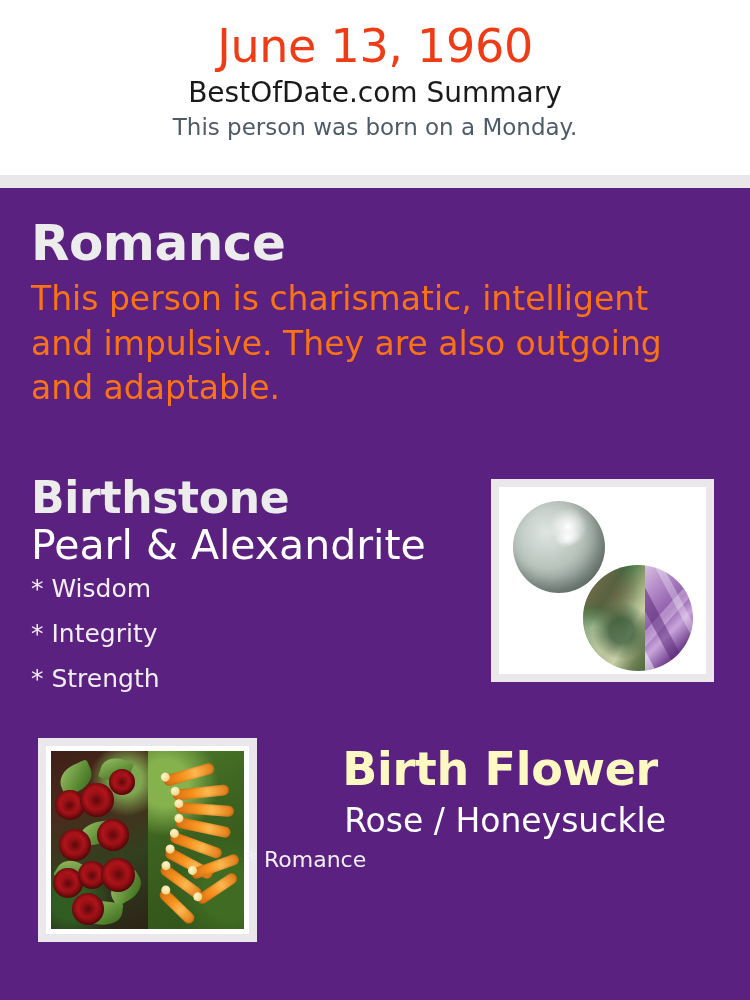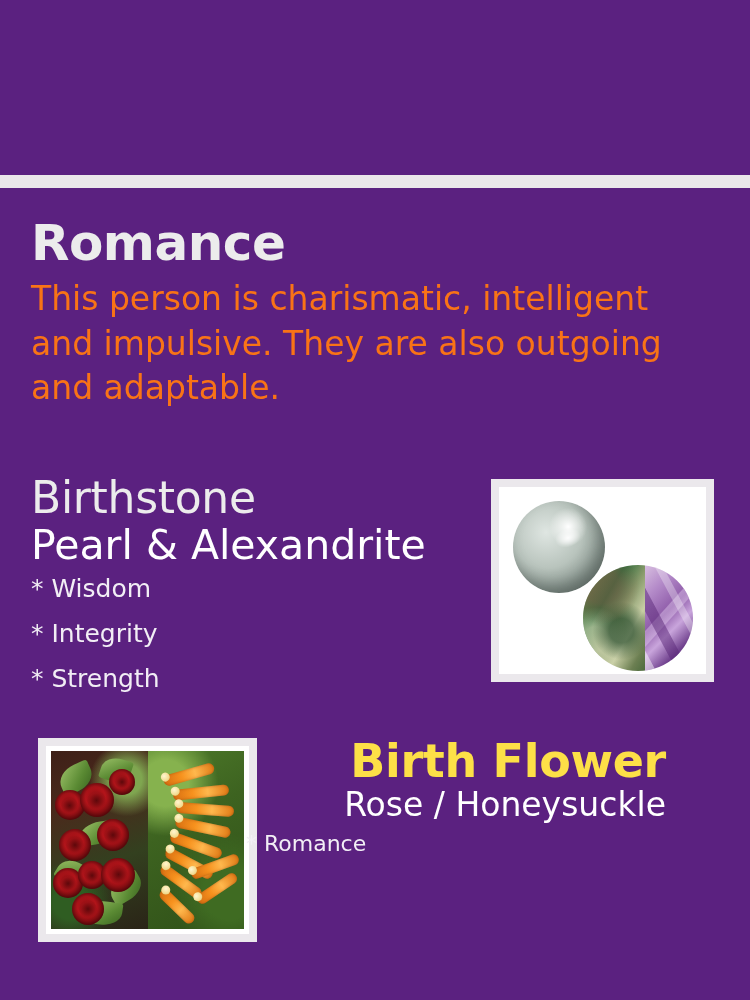"June 13, 1960" div.header { html: none -> <div> <h1>June 13, 1960</h1> <div>BestOfDate.com Summary</div> <div>This person was born on a Monday.</div> </div> }
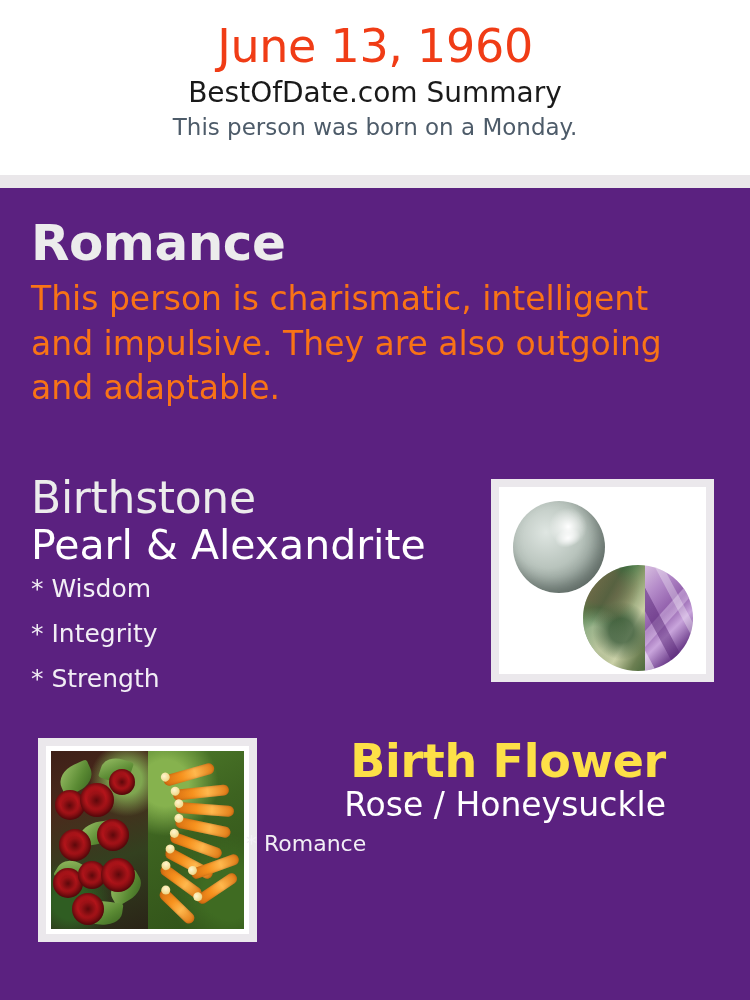"Birthstone" .stone-title { font-weight: normal -> bold }
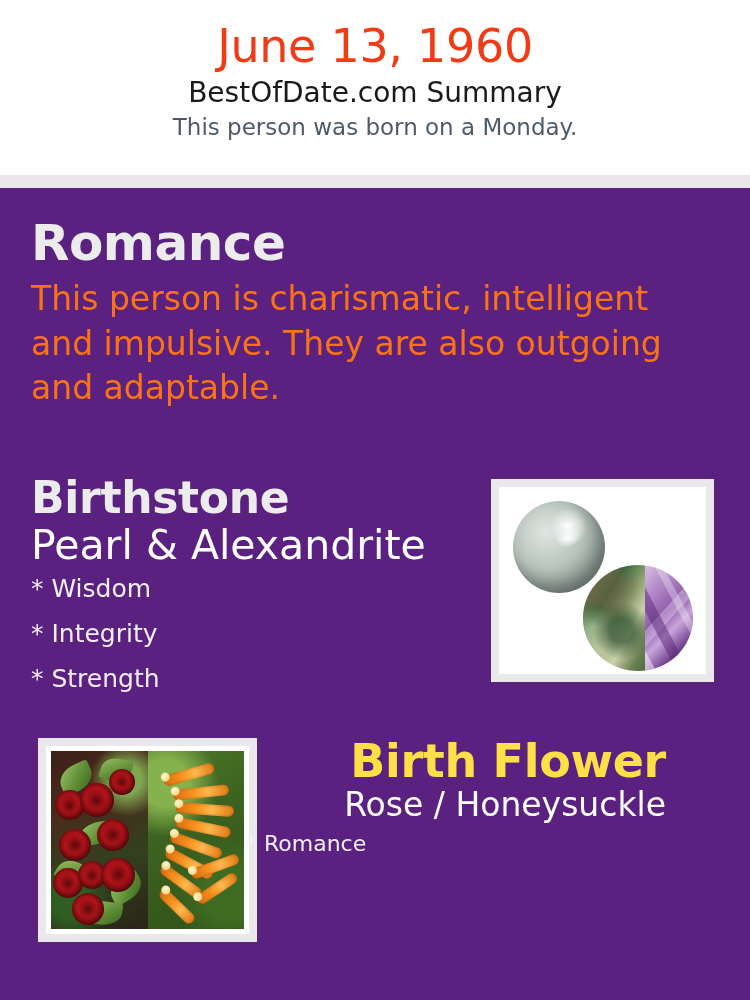"Birth Flower" .flower-title { color: #fde047 -> #fef9c3; margin: 0 -> 8px }
